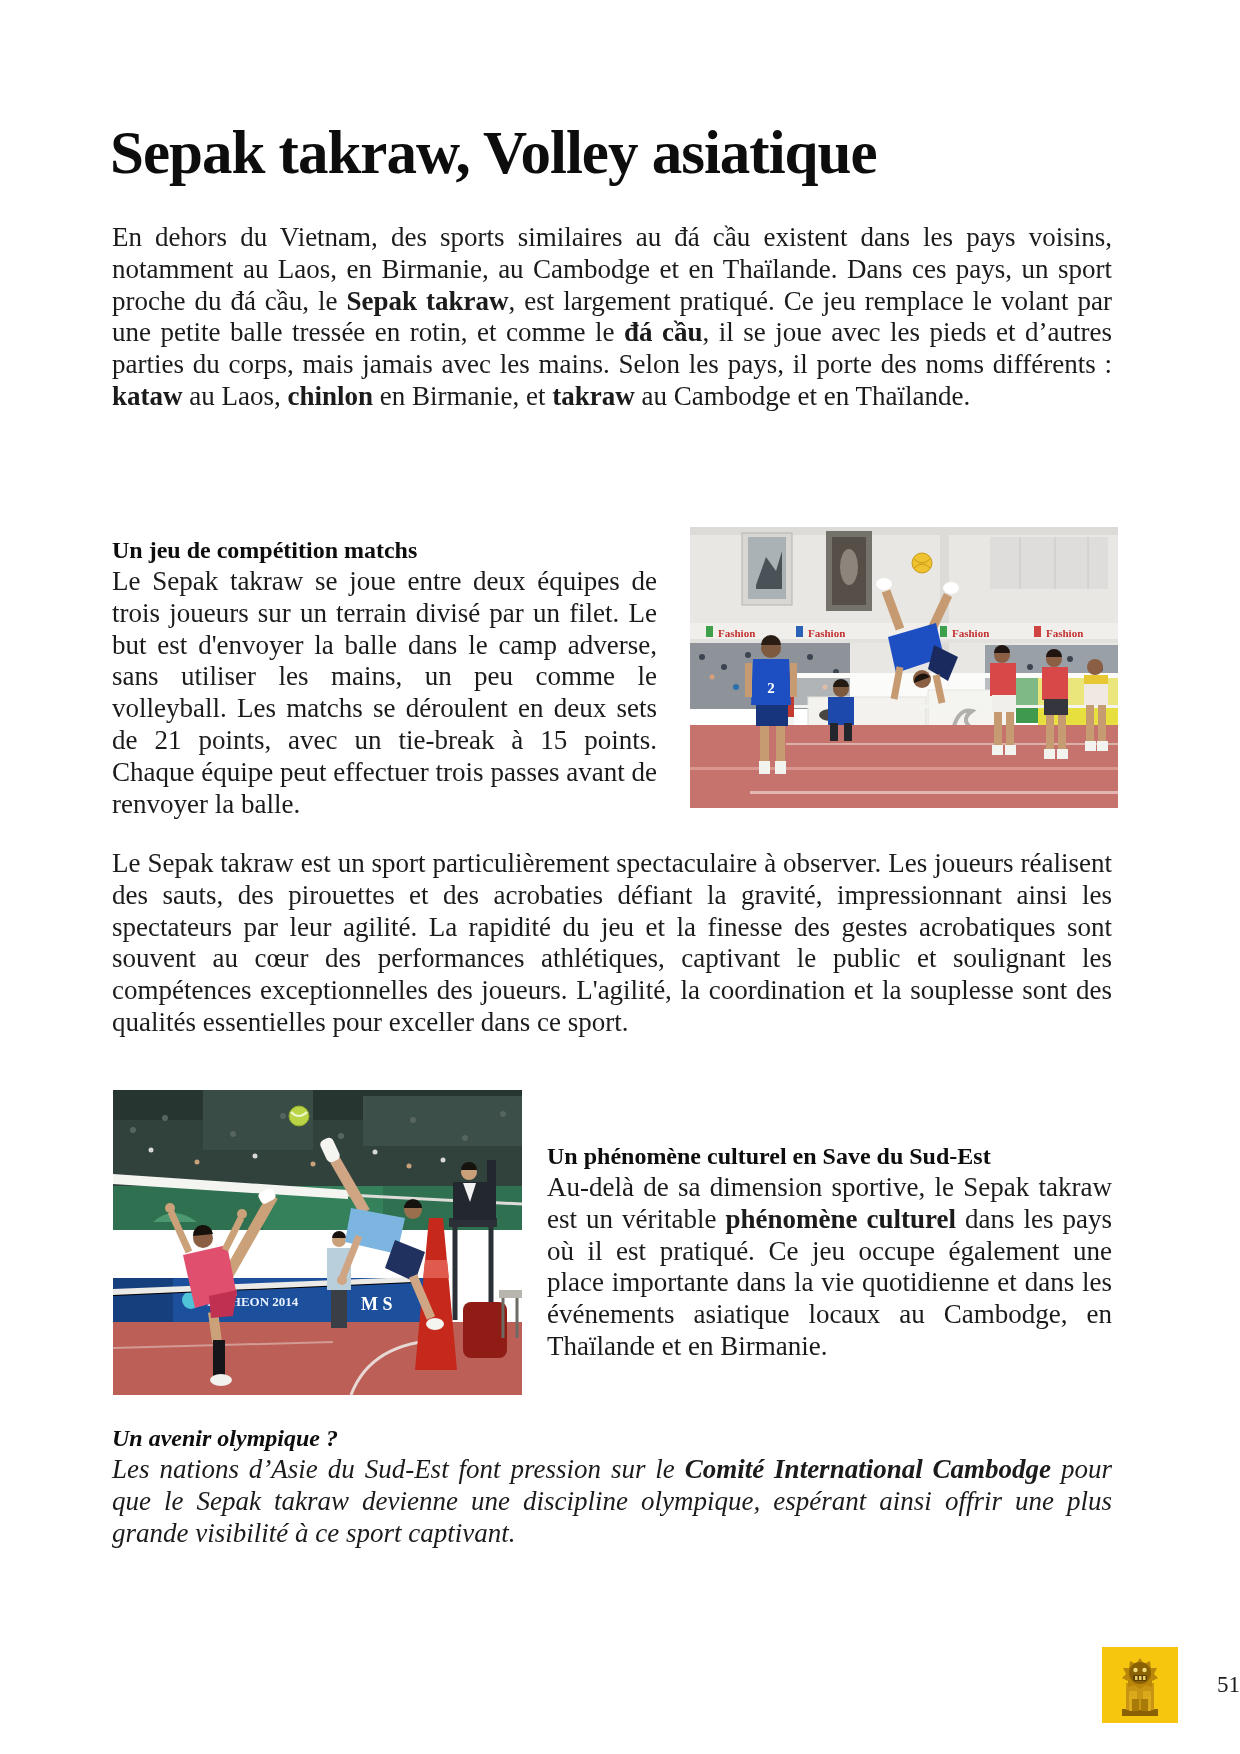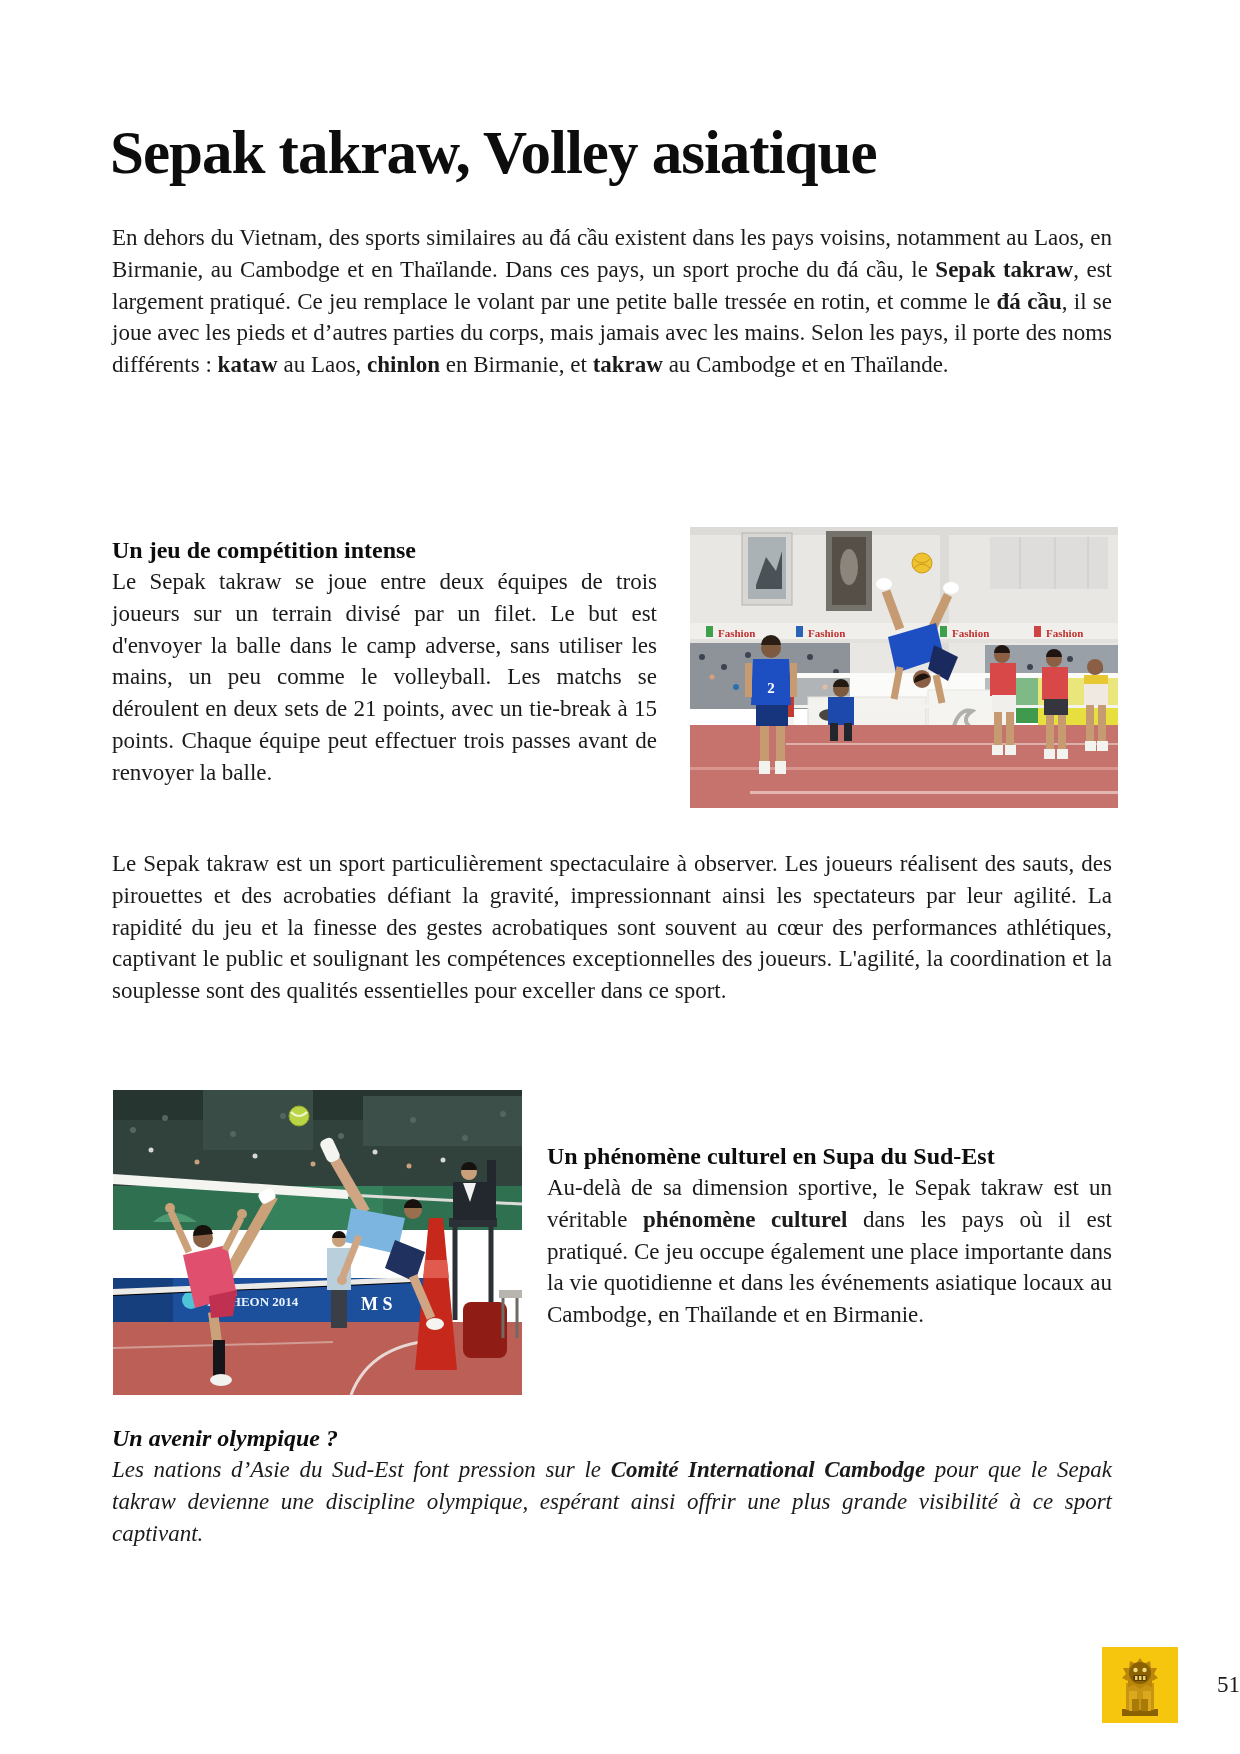"En dehors du Vietnam, des" .body-text { font-size: 23px -> 27px }
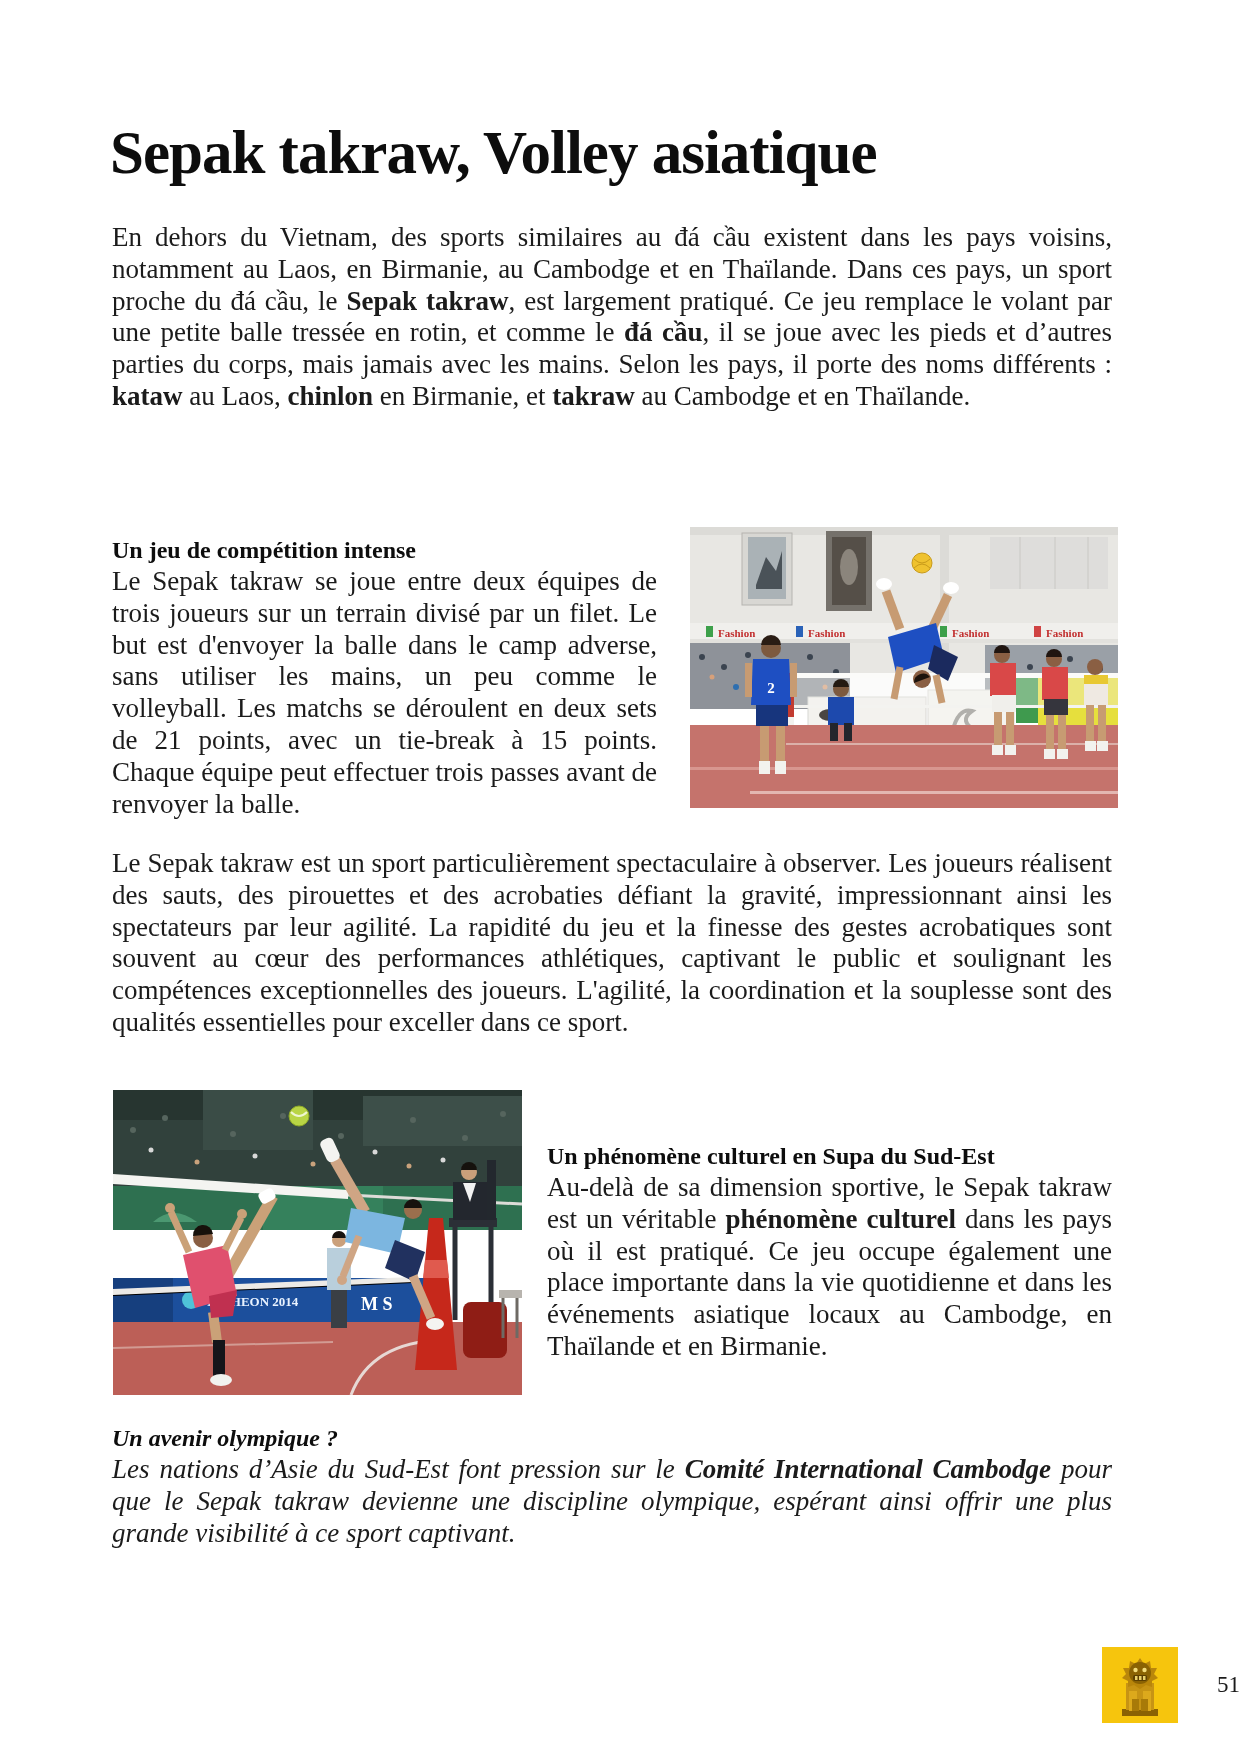"Un jeu de compétition intense" div.sec-heading { text: intense -> matchs }
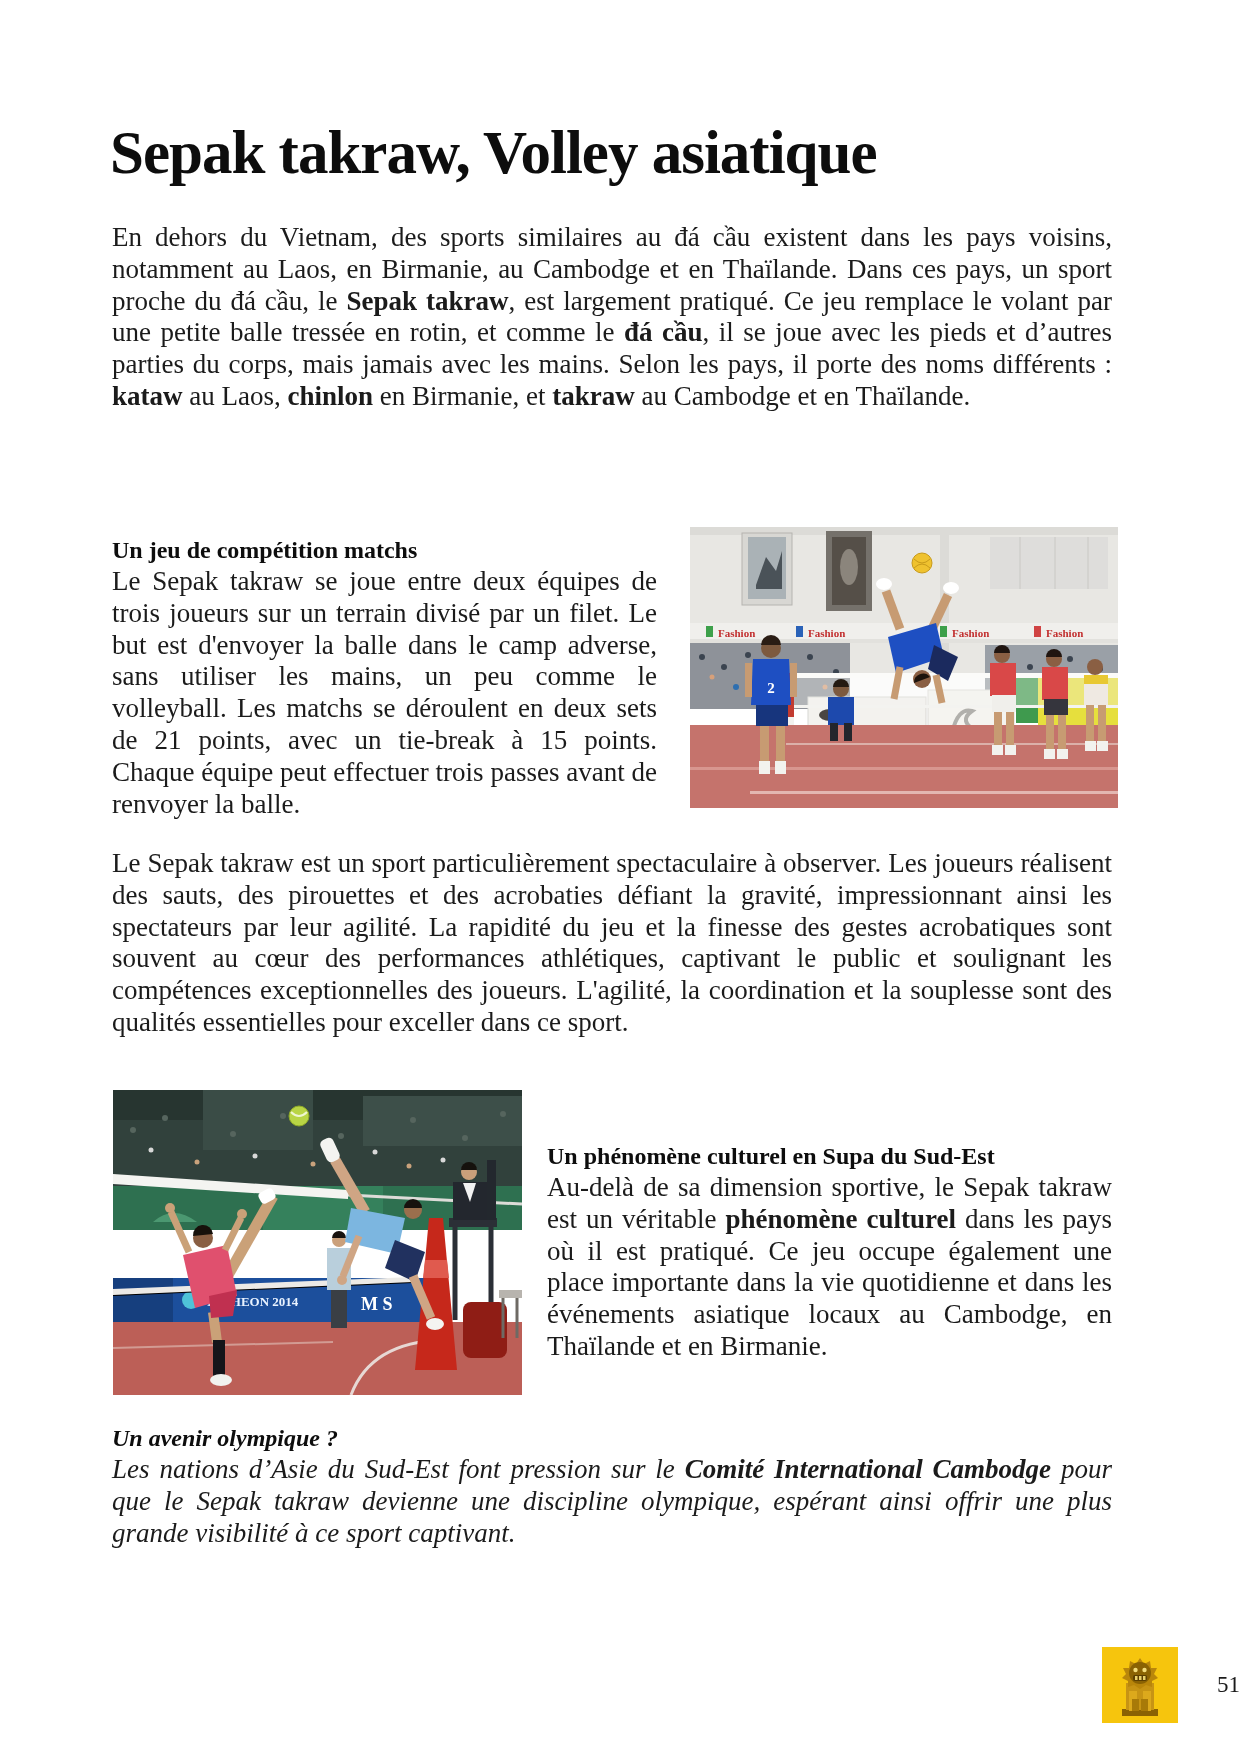"Un phénomène culturel en Supa" div.sec-heading { text: Supa -> Save }
